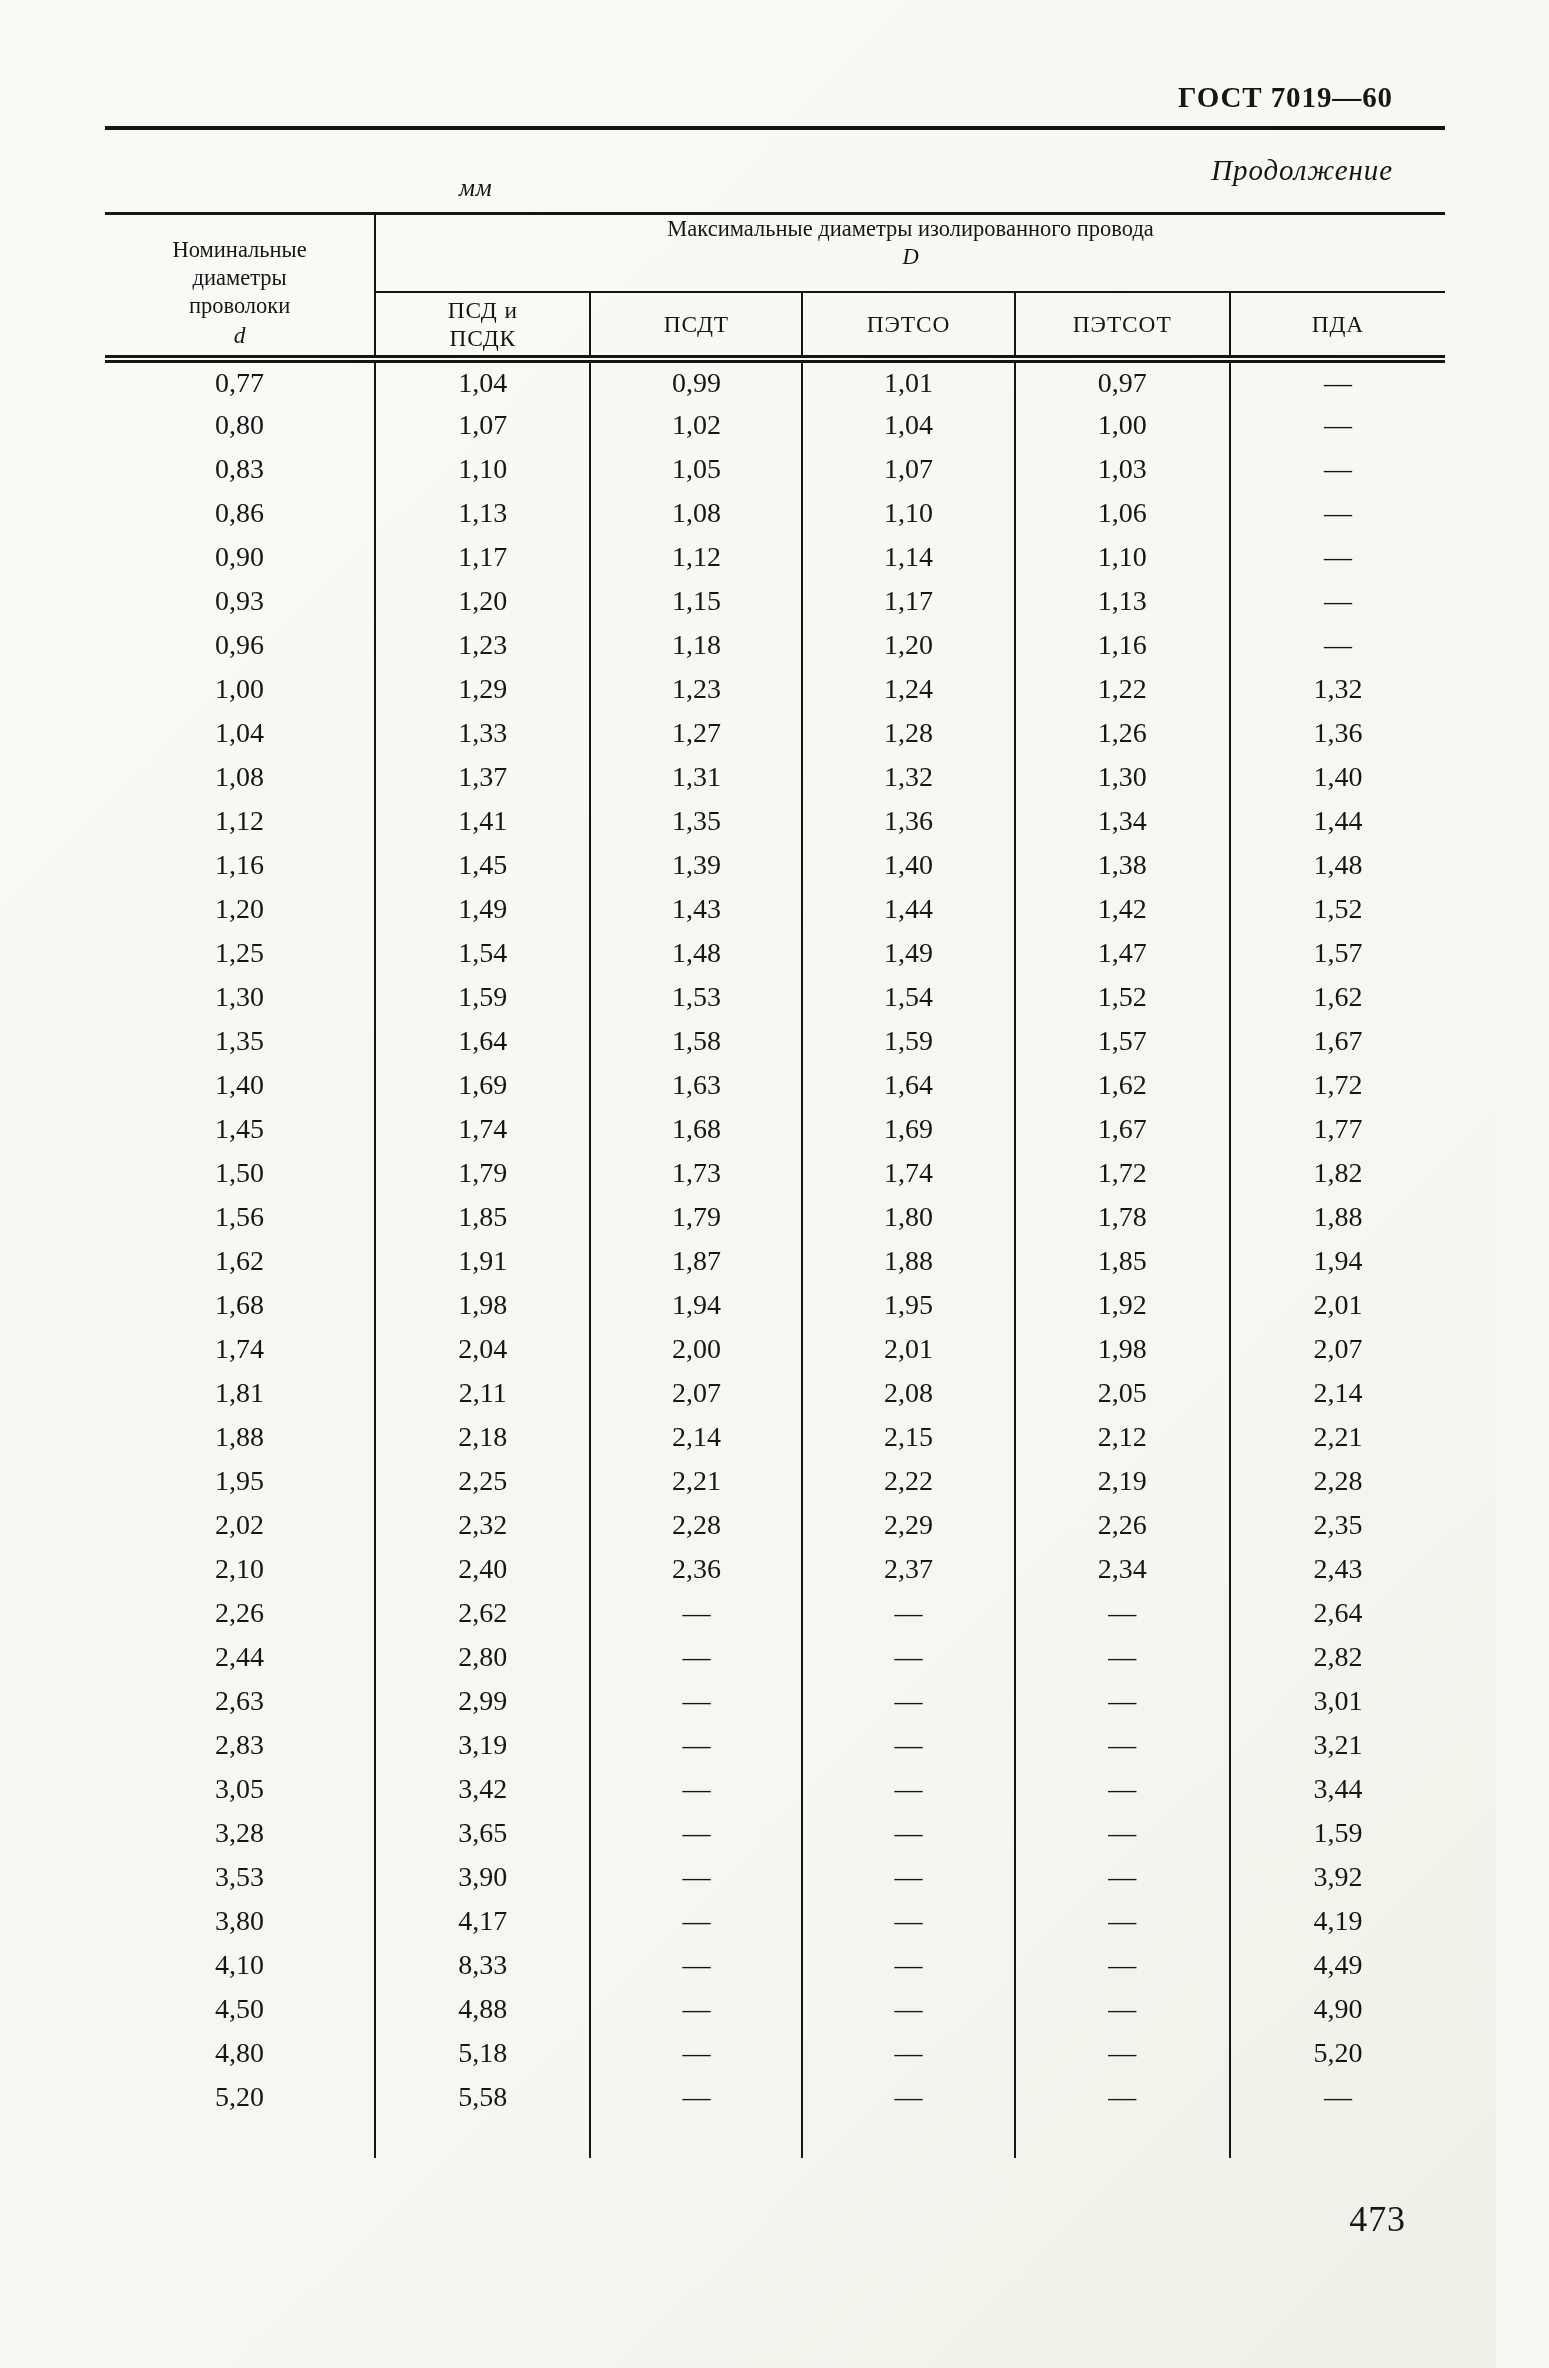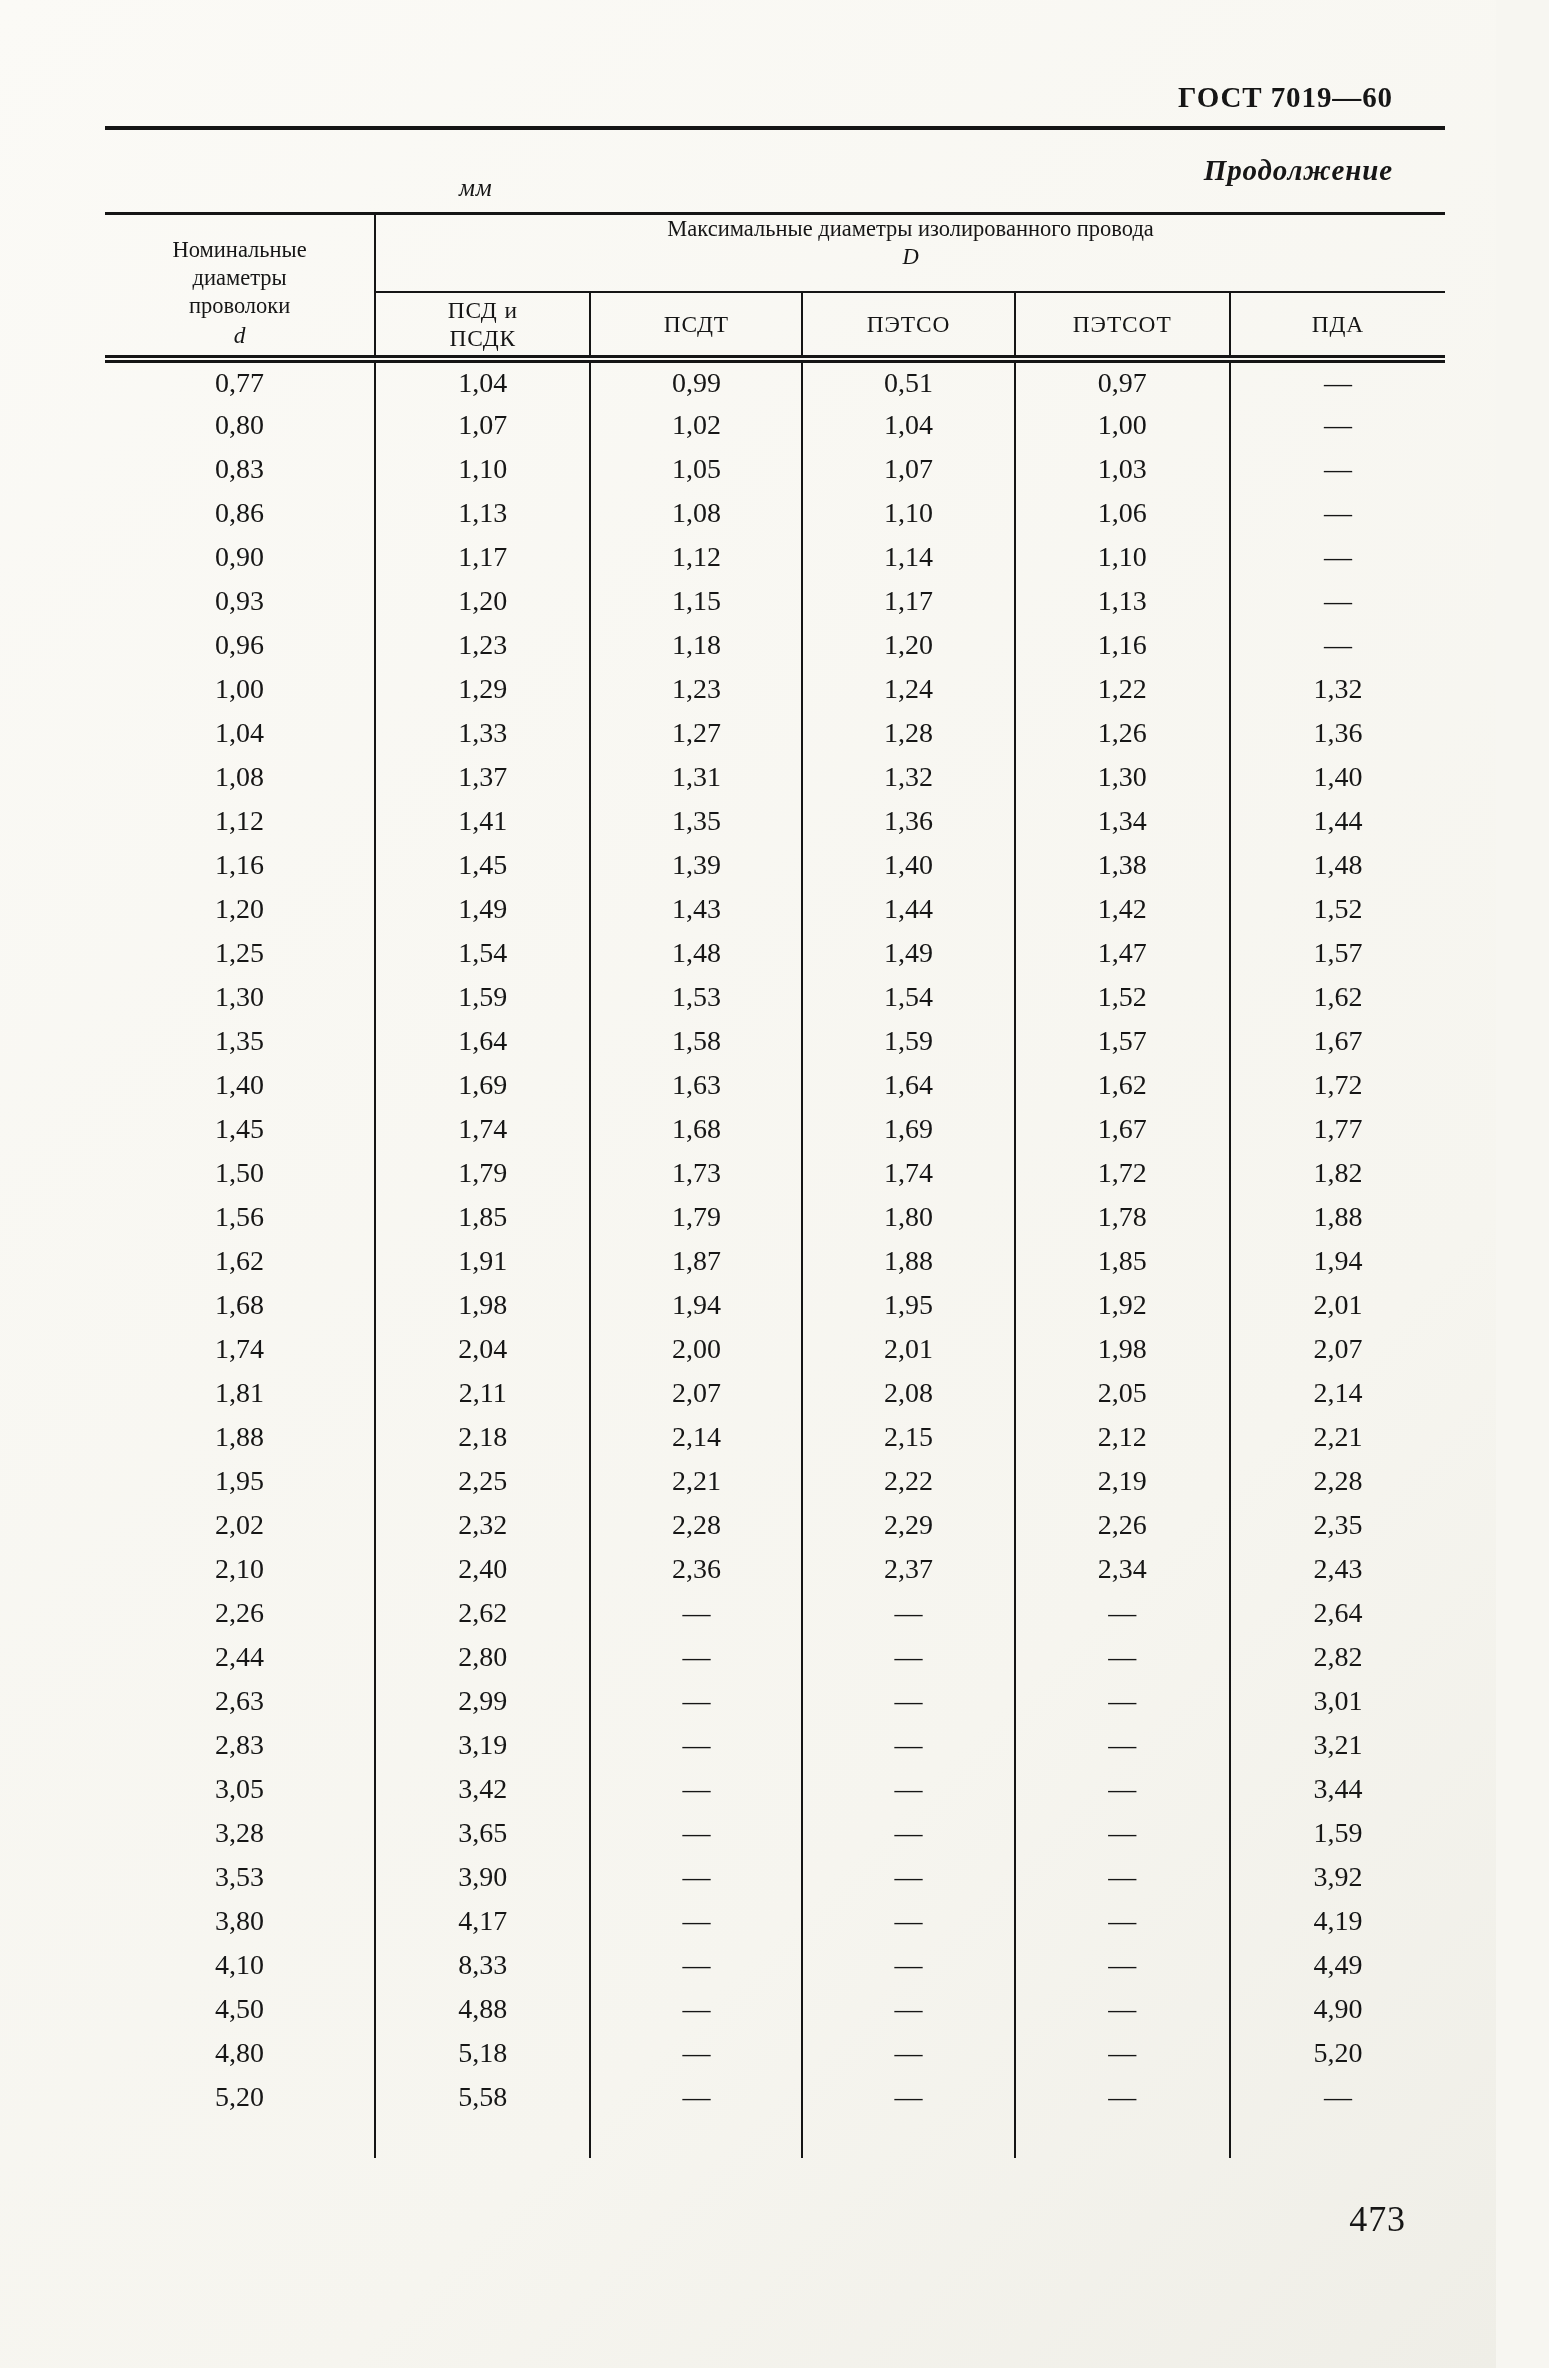"Продолжение" .continuation { font-weight: bold -> normal }
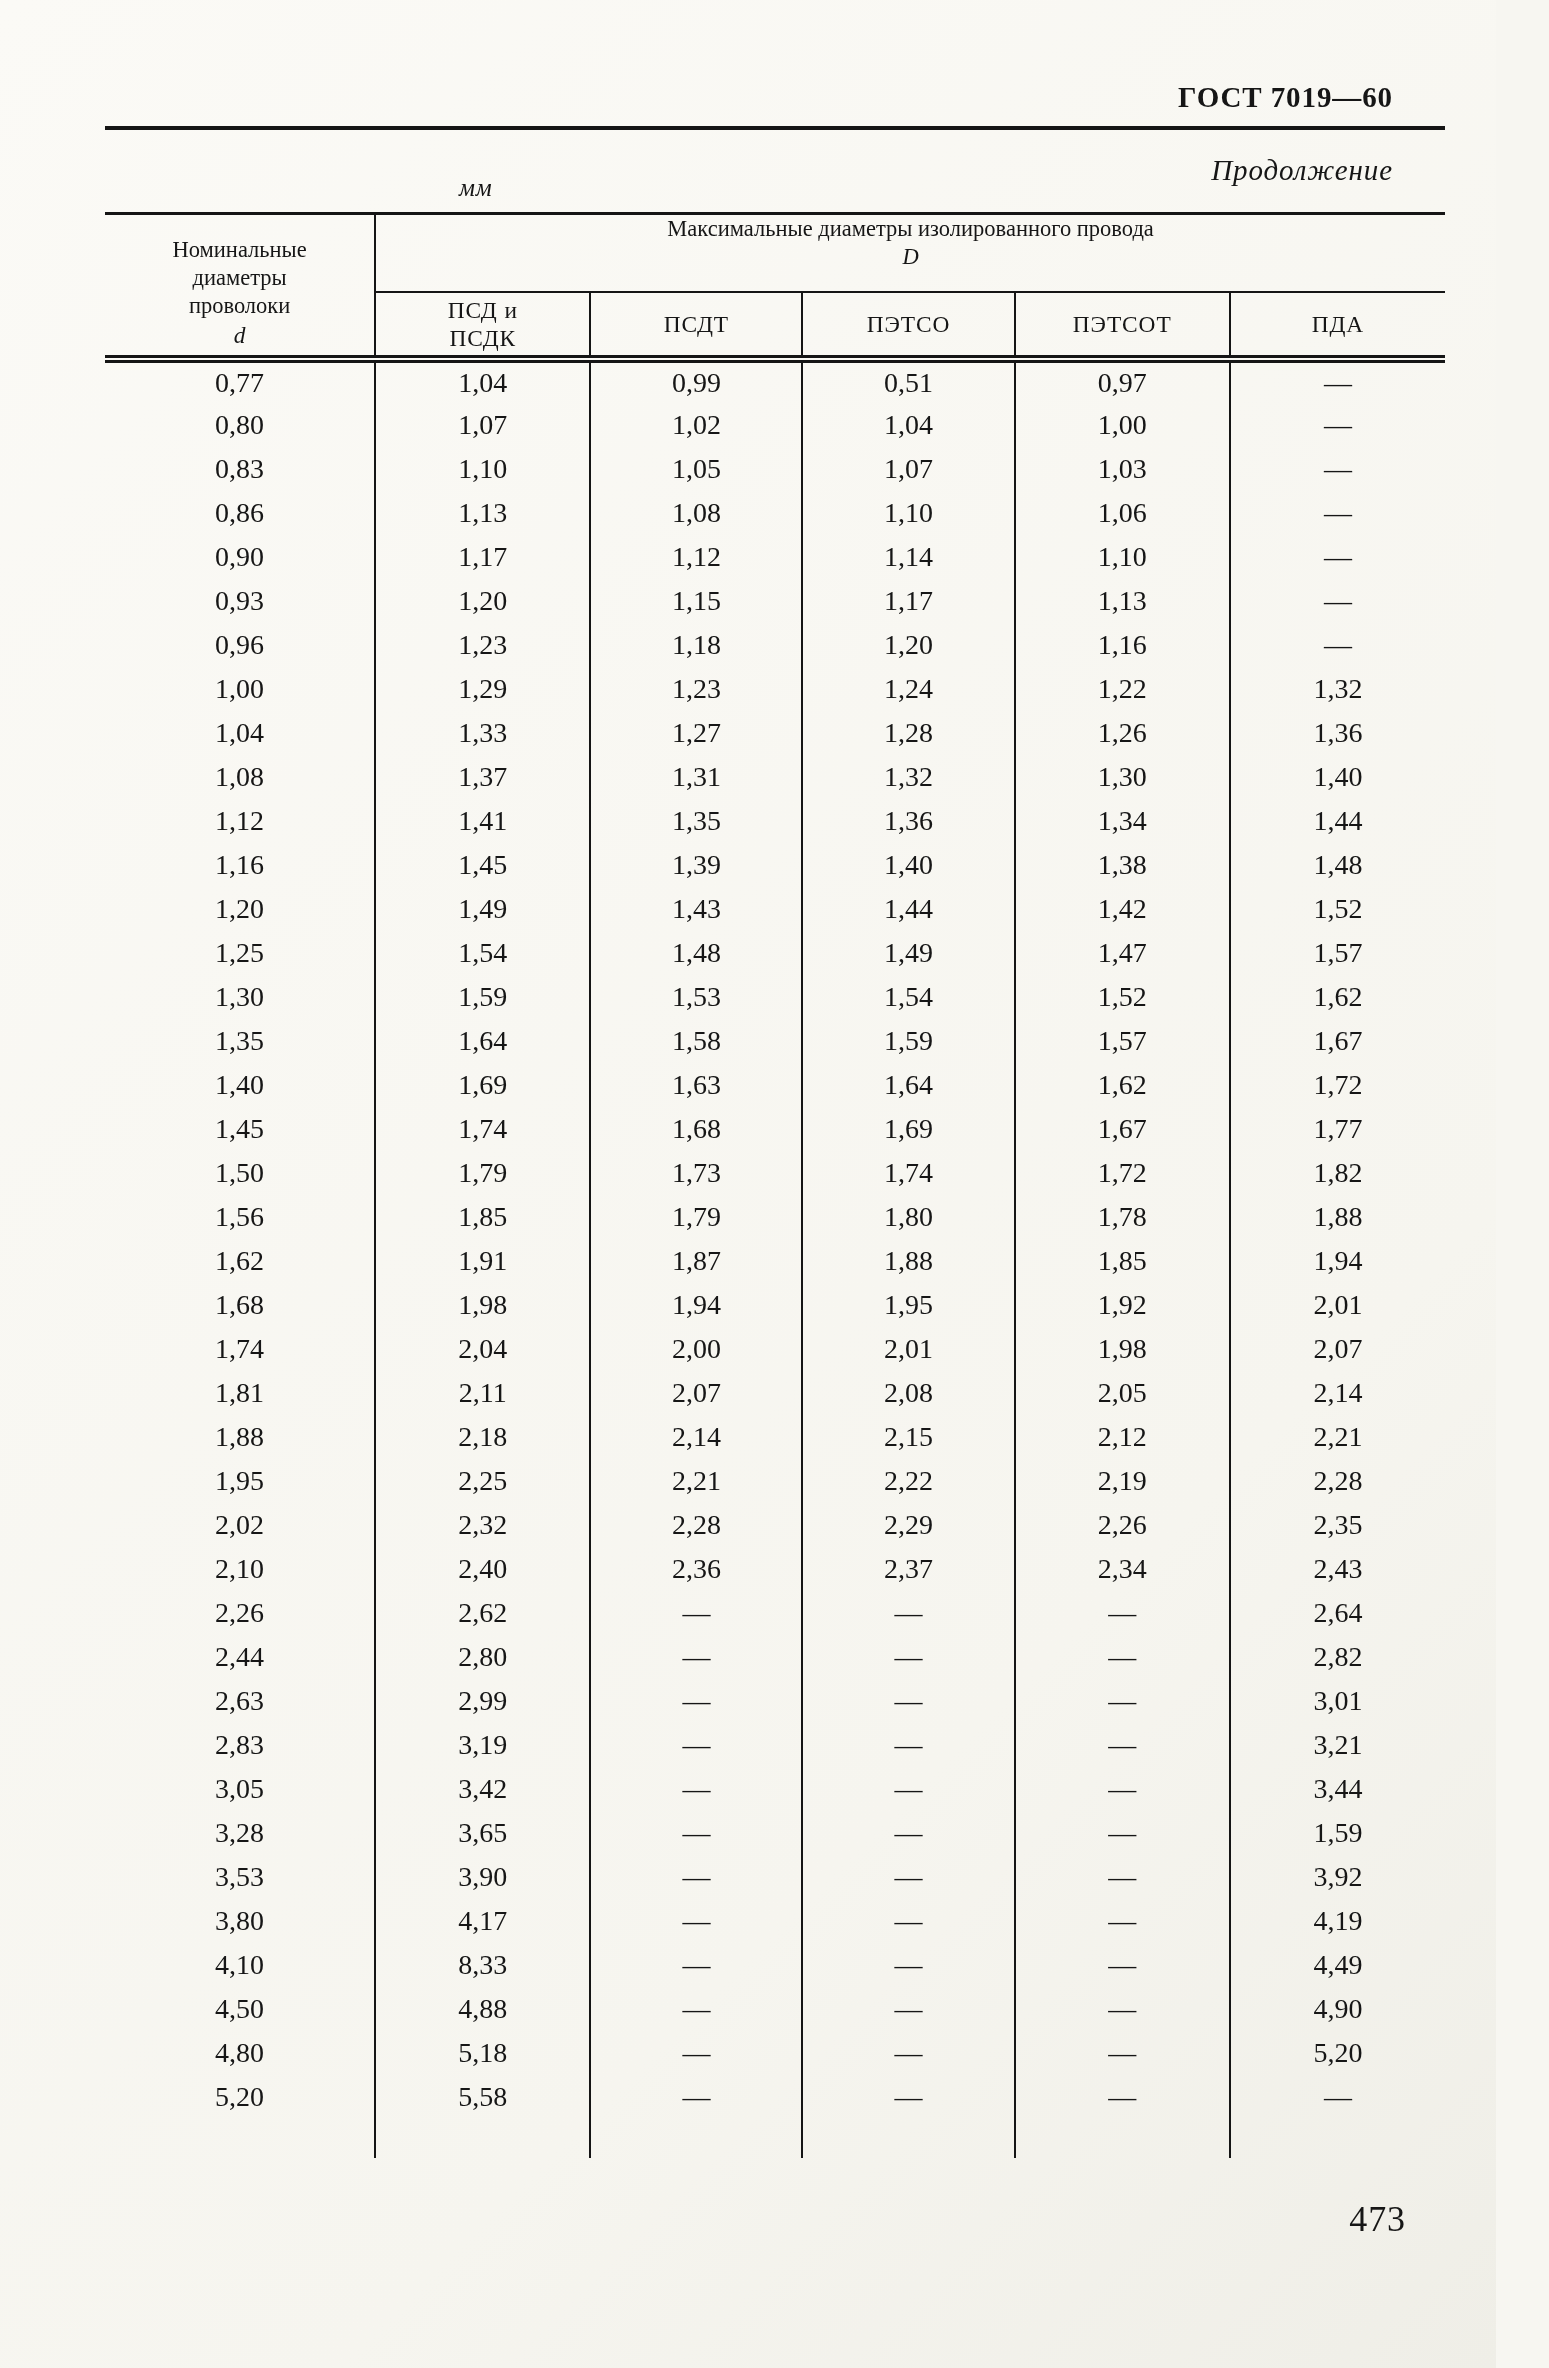"0,51" td { text: 0,51 -> 1,01 }
